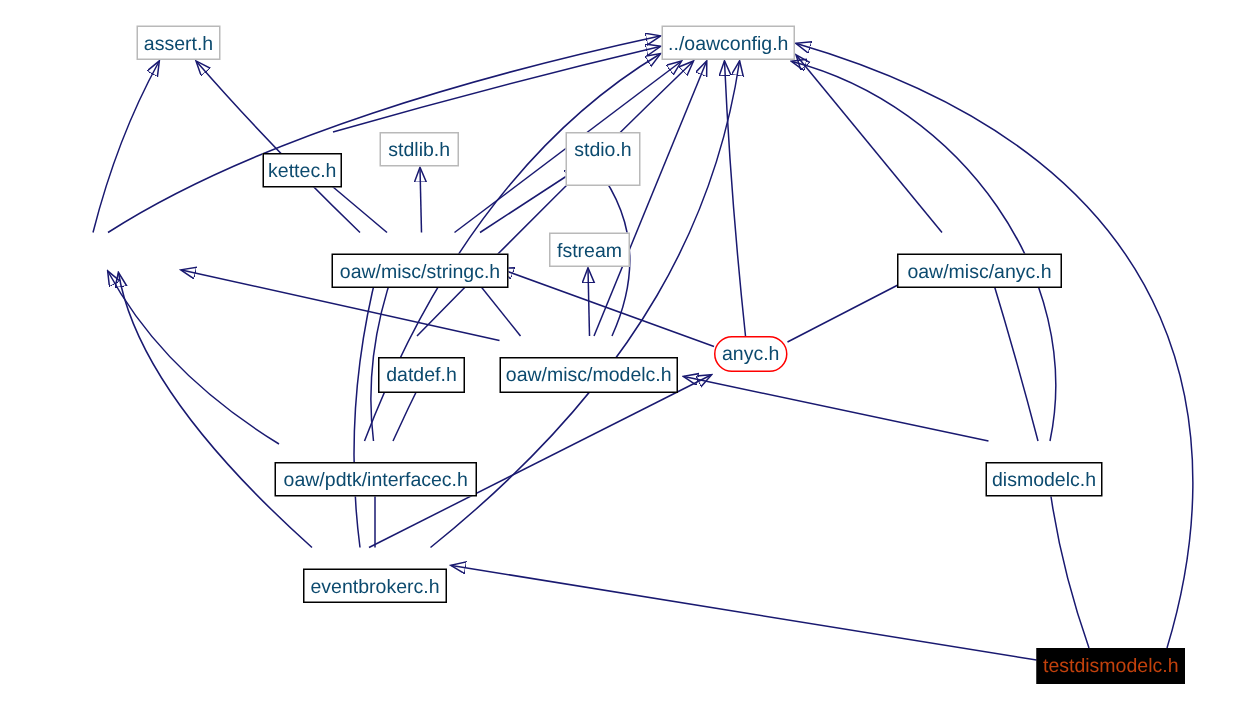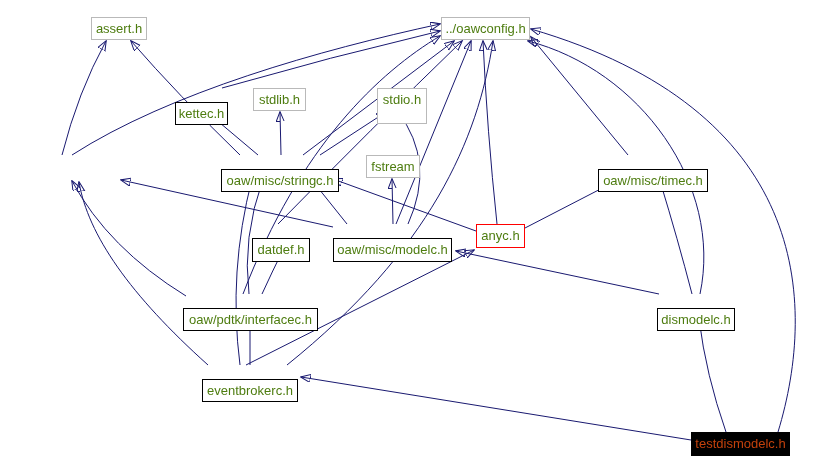"assert.h" .node { color: #4d7c0f -> #0c4a6e }
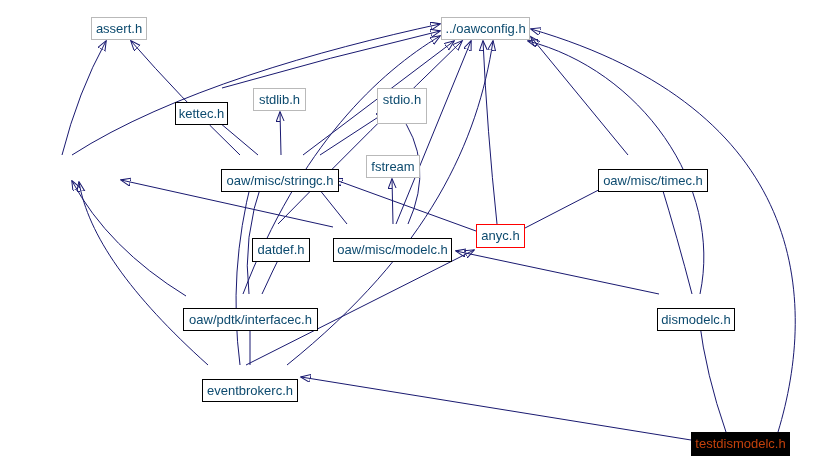"oaw/misc/timec.h" div.node { text: oaw/misc/timec.h -> oaw/misc/anyc.h }
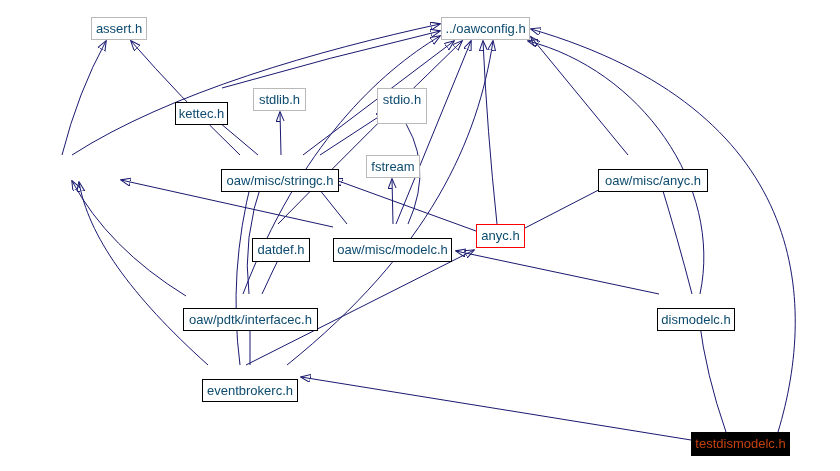"anyc.h" .kind-truncated { border-radius: none -> 12px }
